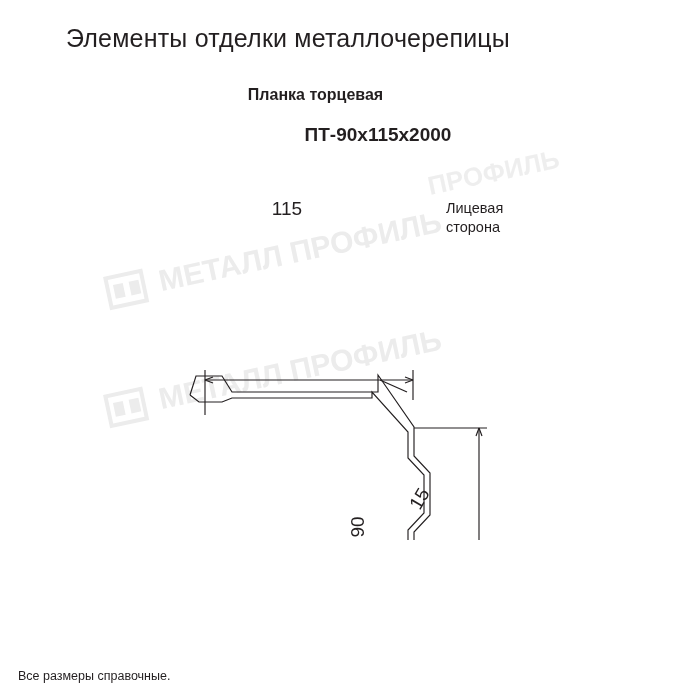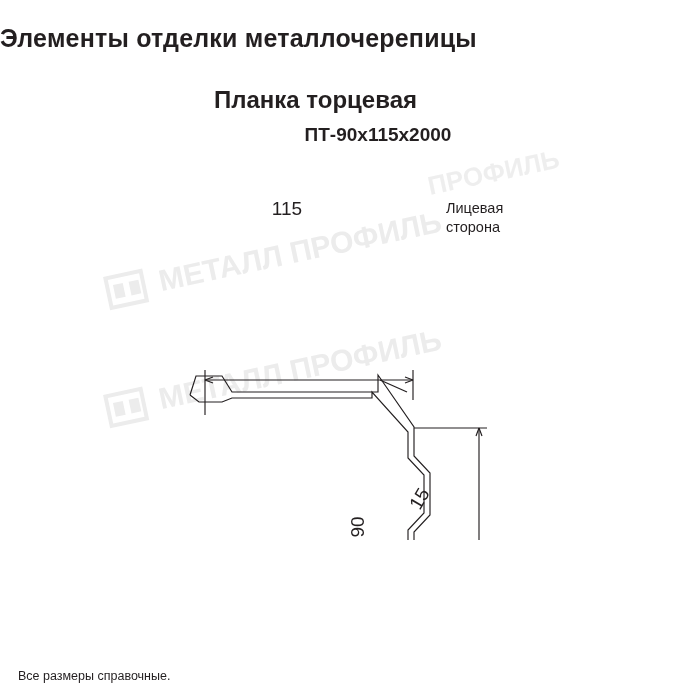"Элементы отделки металлочерепицы" .title { font-weight: bold -> normal; text-align: left -> center }
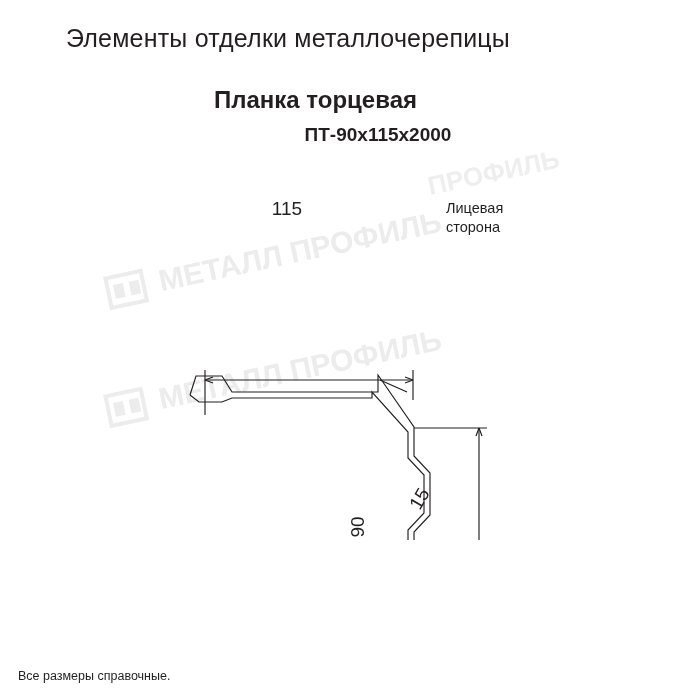"Планка торцевая" .subtitle { font-size: 24px -> 16px }
